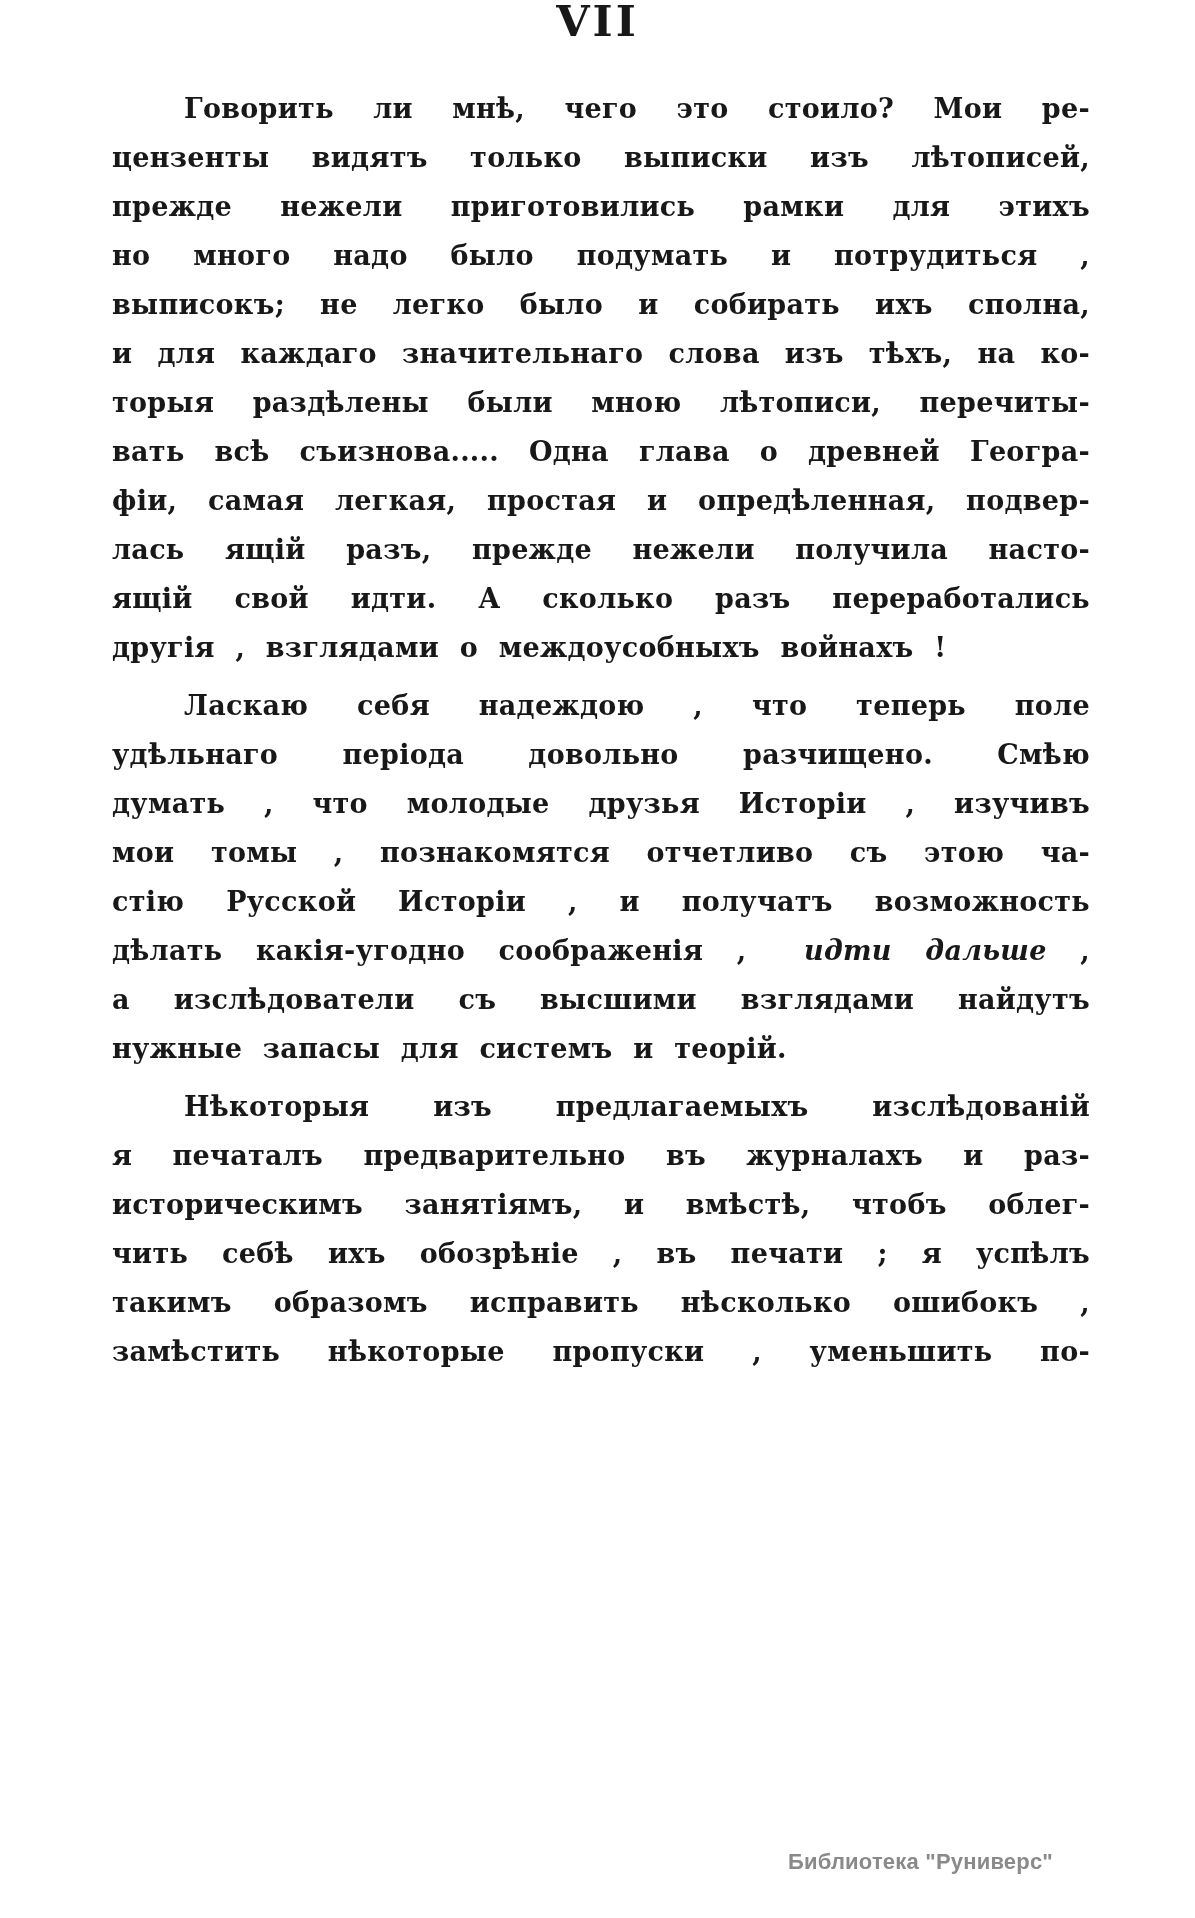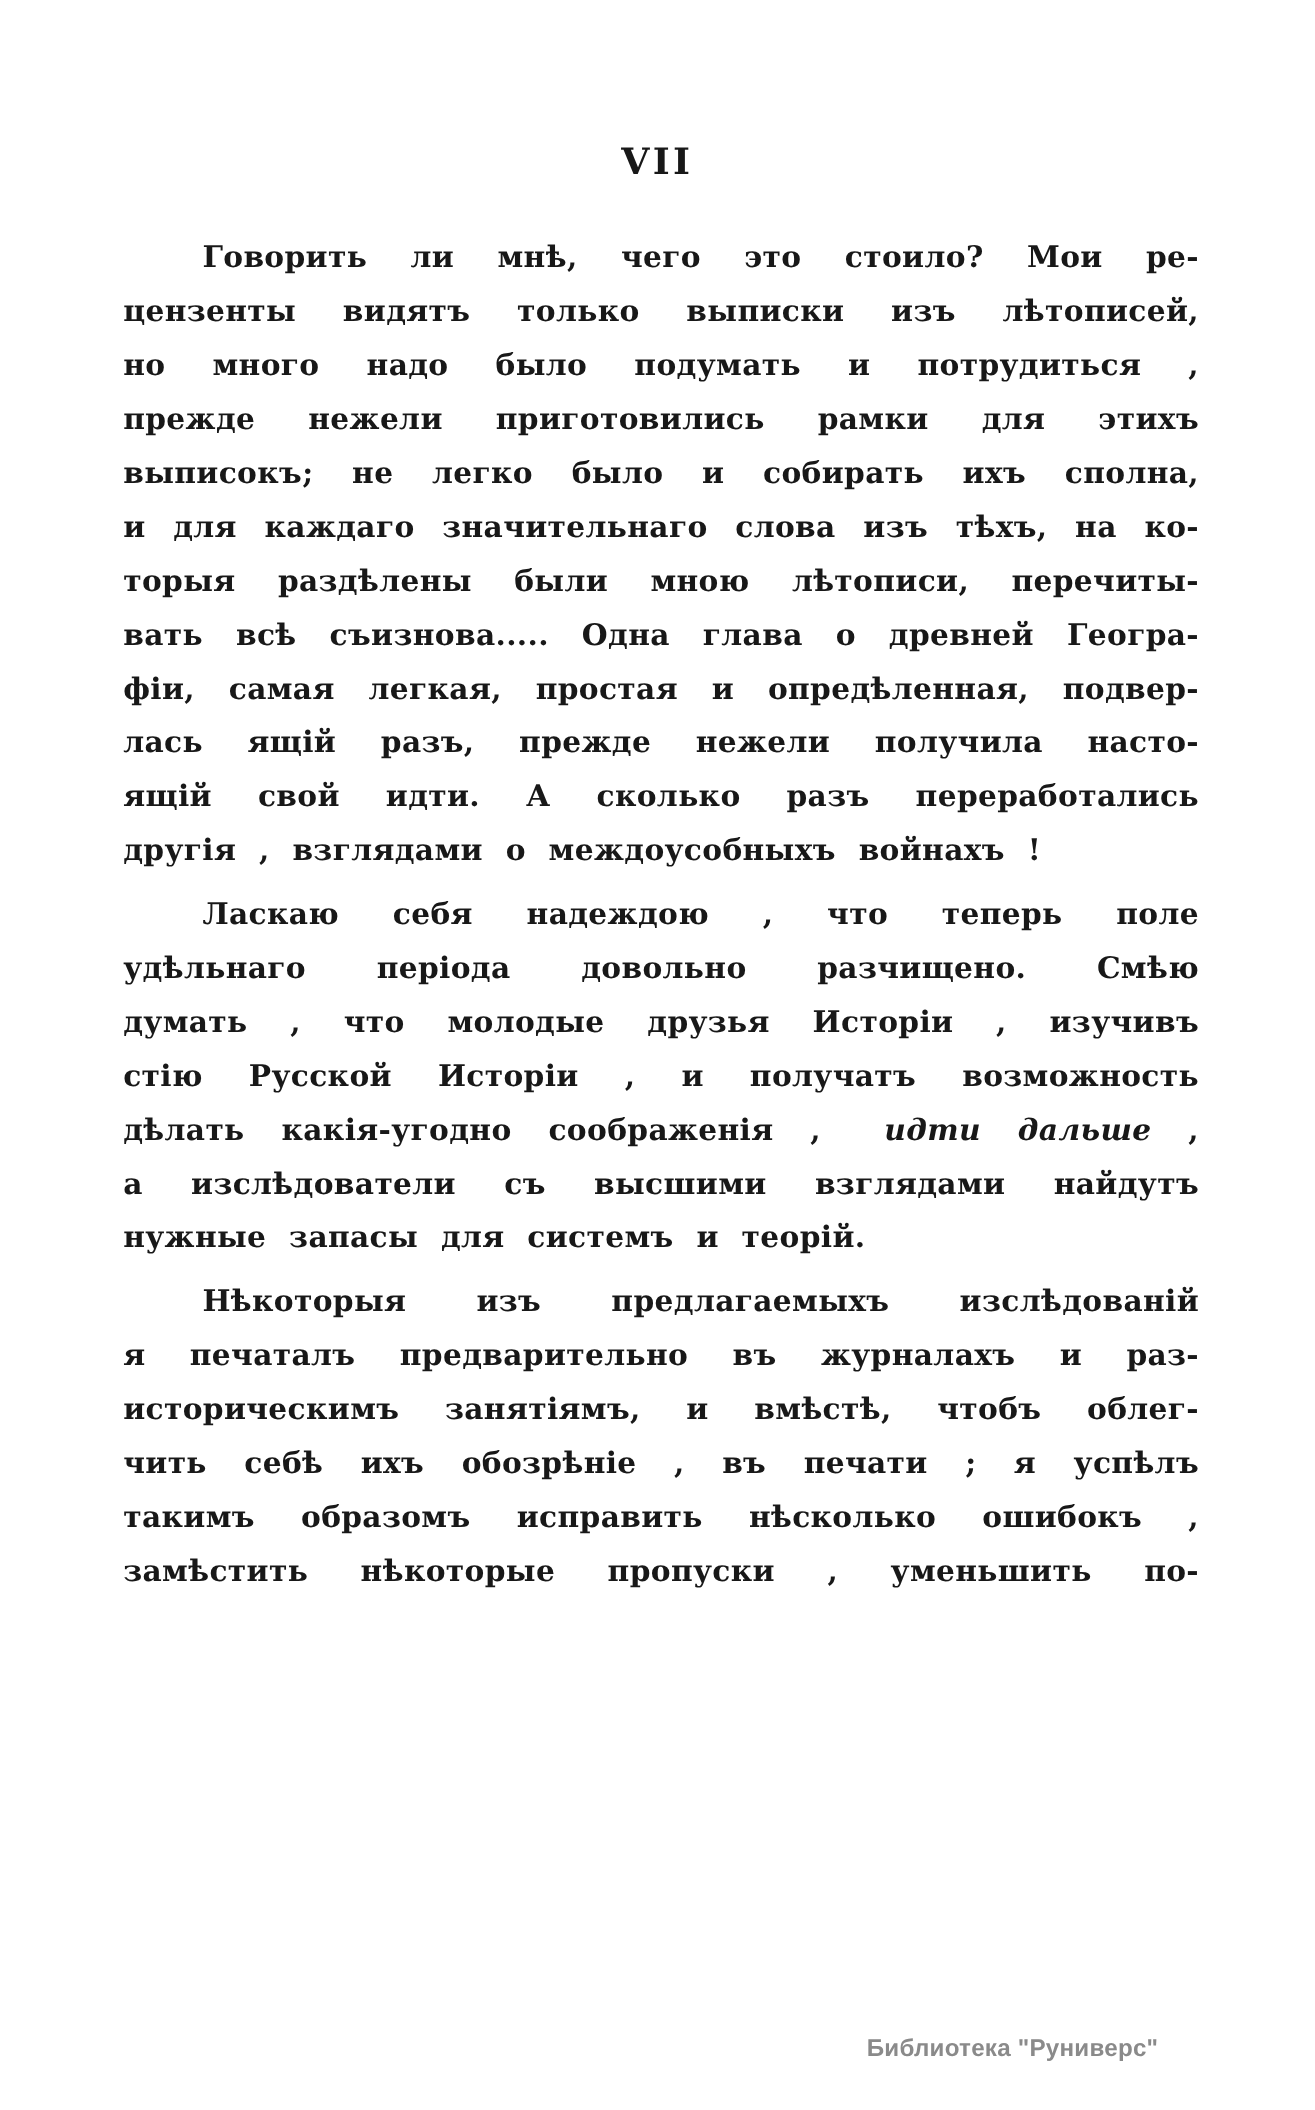"VII" .heading { font-size: 33px -> 43px; padding-top: 126px -> none }
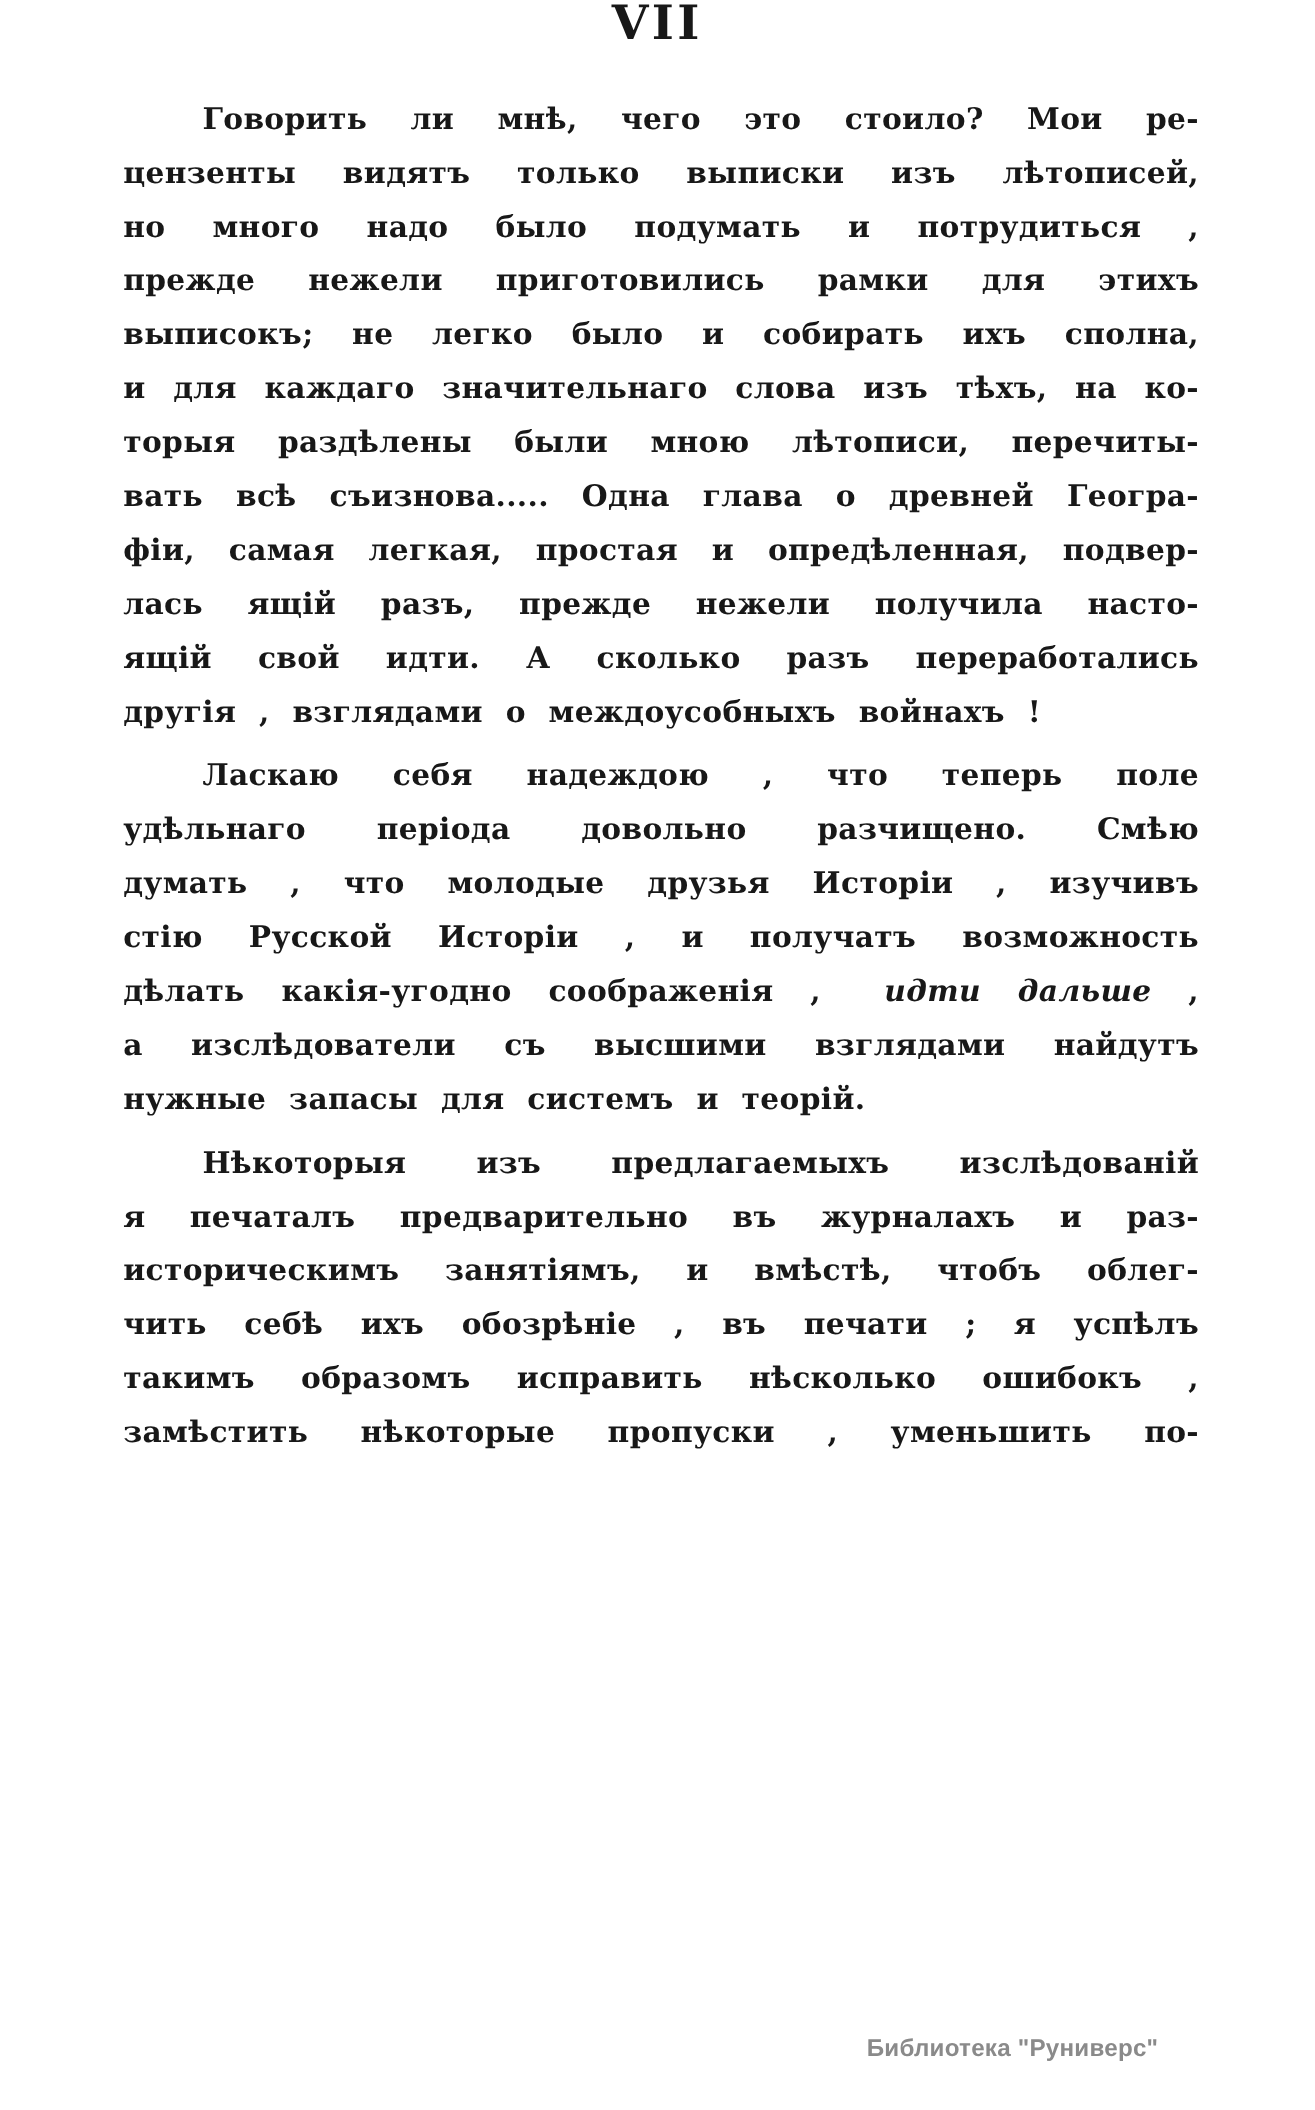"но много надо было подумать" div.line { order: before "прежде нежели приготовились рамки для" -> after "прежде нежели приготовились рамки для" }
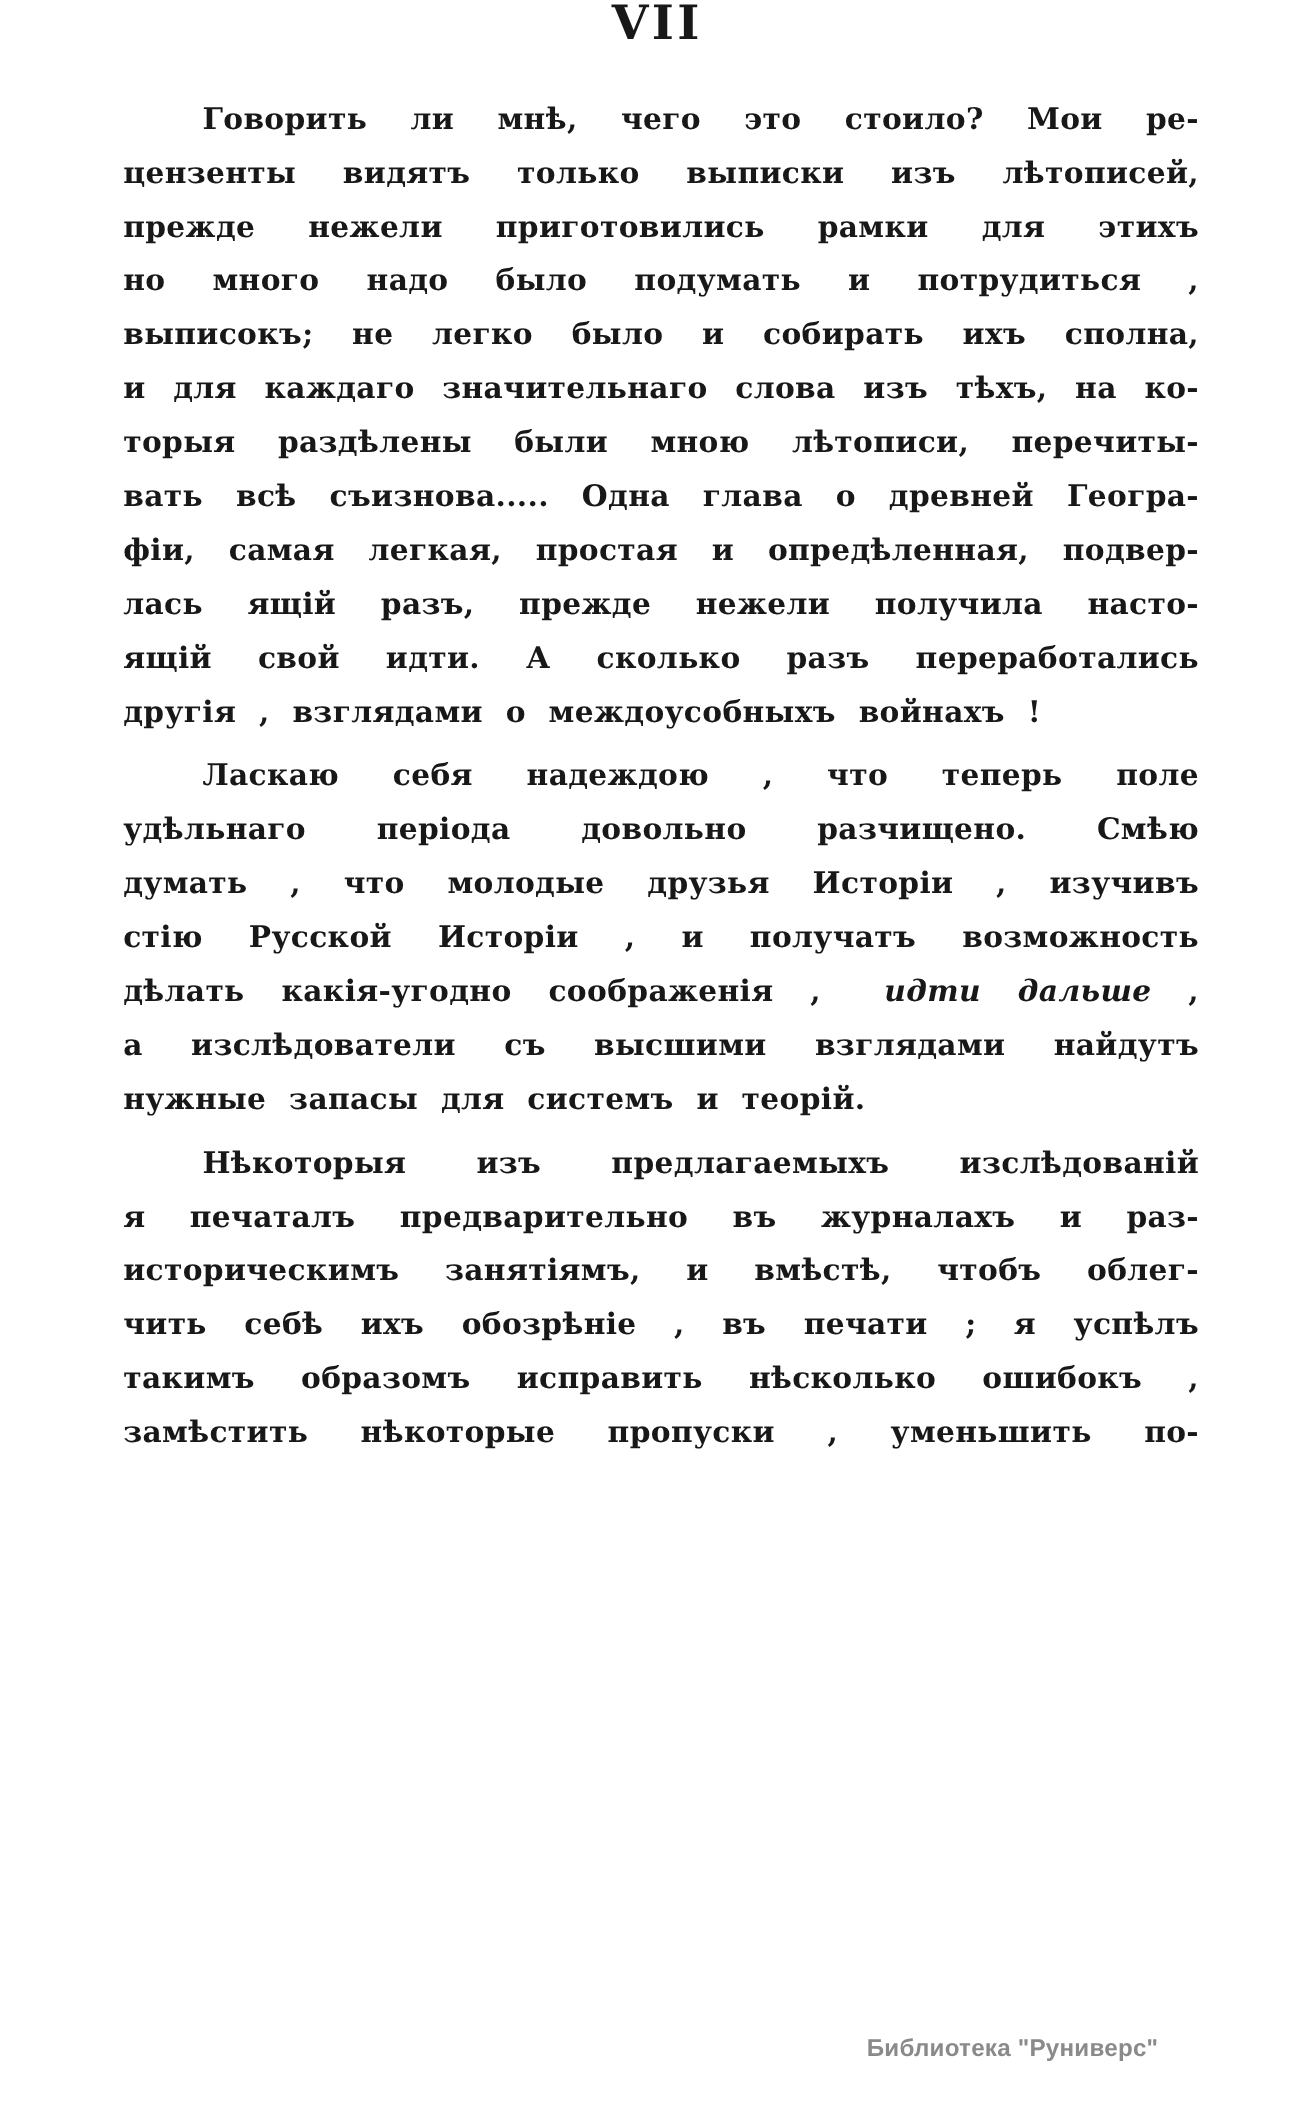"мои томы , познакомятся отчетливо" div.line { html: none -> <div><span>мои томы , познакомятся отчетливо съ этою ча-</span></div> }
